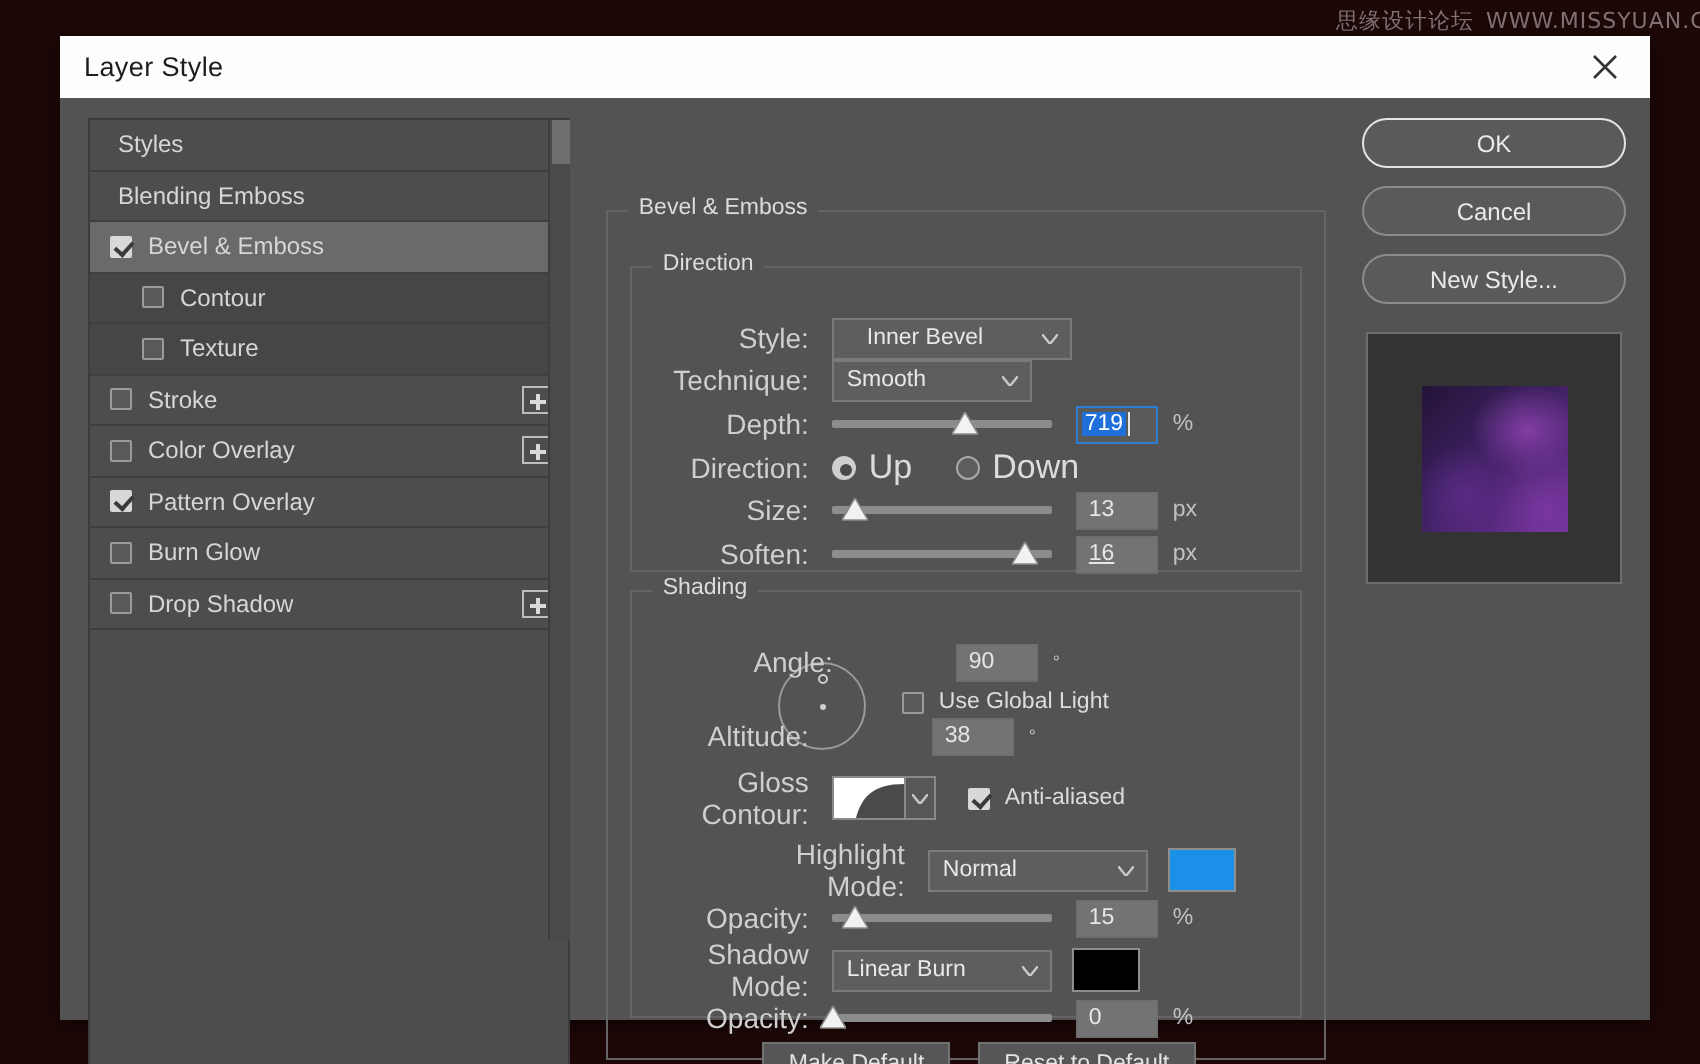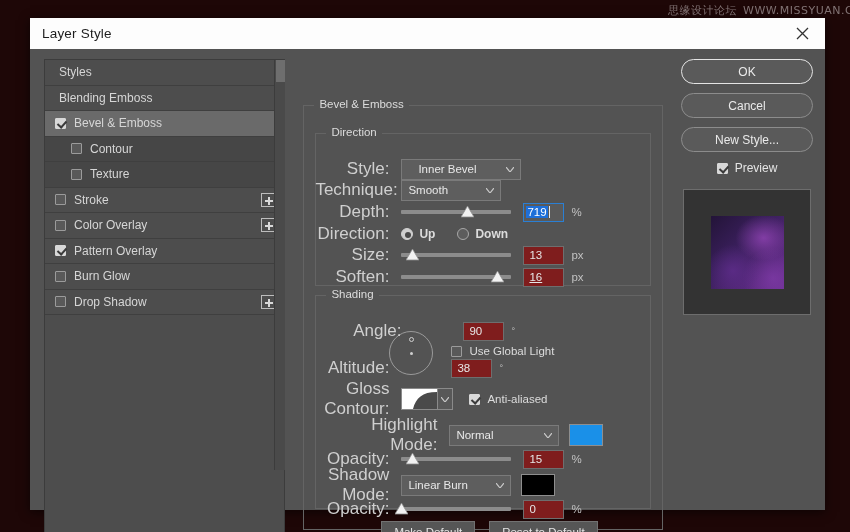"Style:" .lab { font-size: 17px -> 14px; margin-left: none -> 15px }
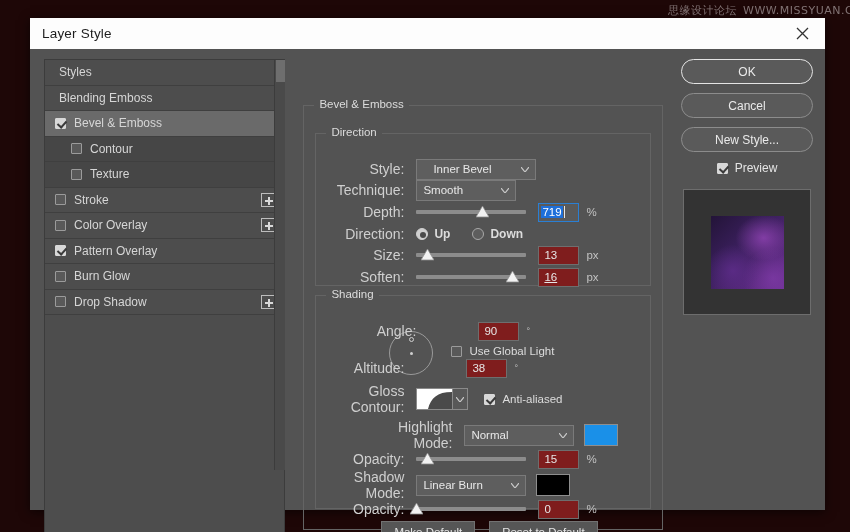"Preview" div.preview-chk { html: <div> <span></span> <span>Preview</span> </div> -> none }
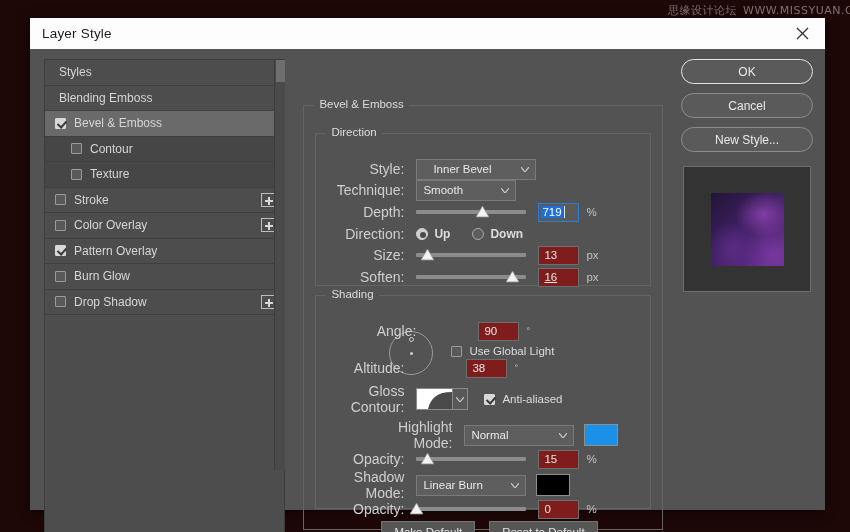"Up" .radio-label { font-size: 12px -> 17px; font-weight: bold -> none }
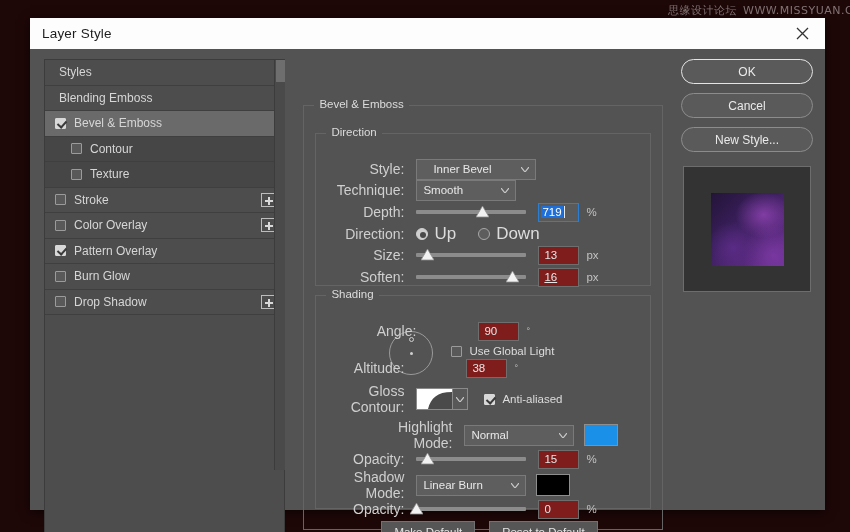"13" .numfield { background: #7f1d1d -> #737373 }
